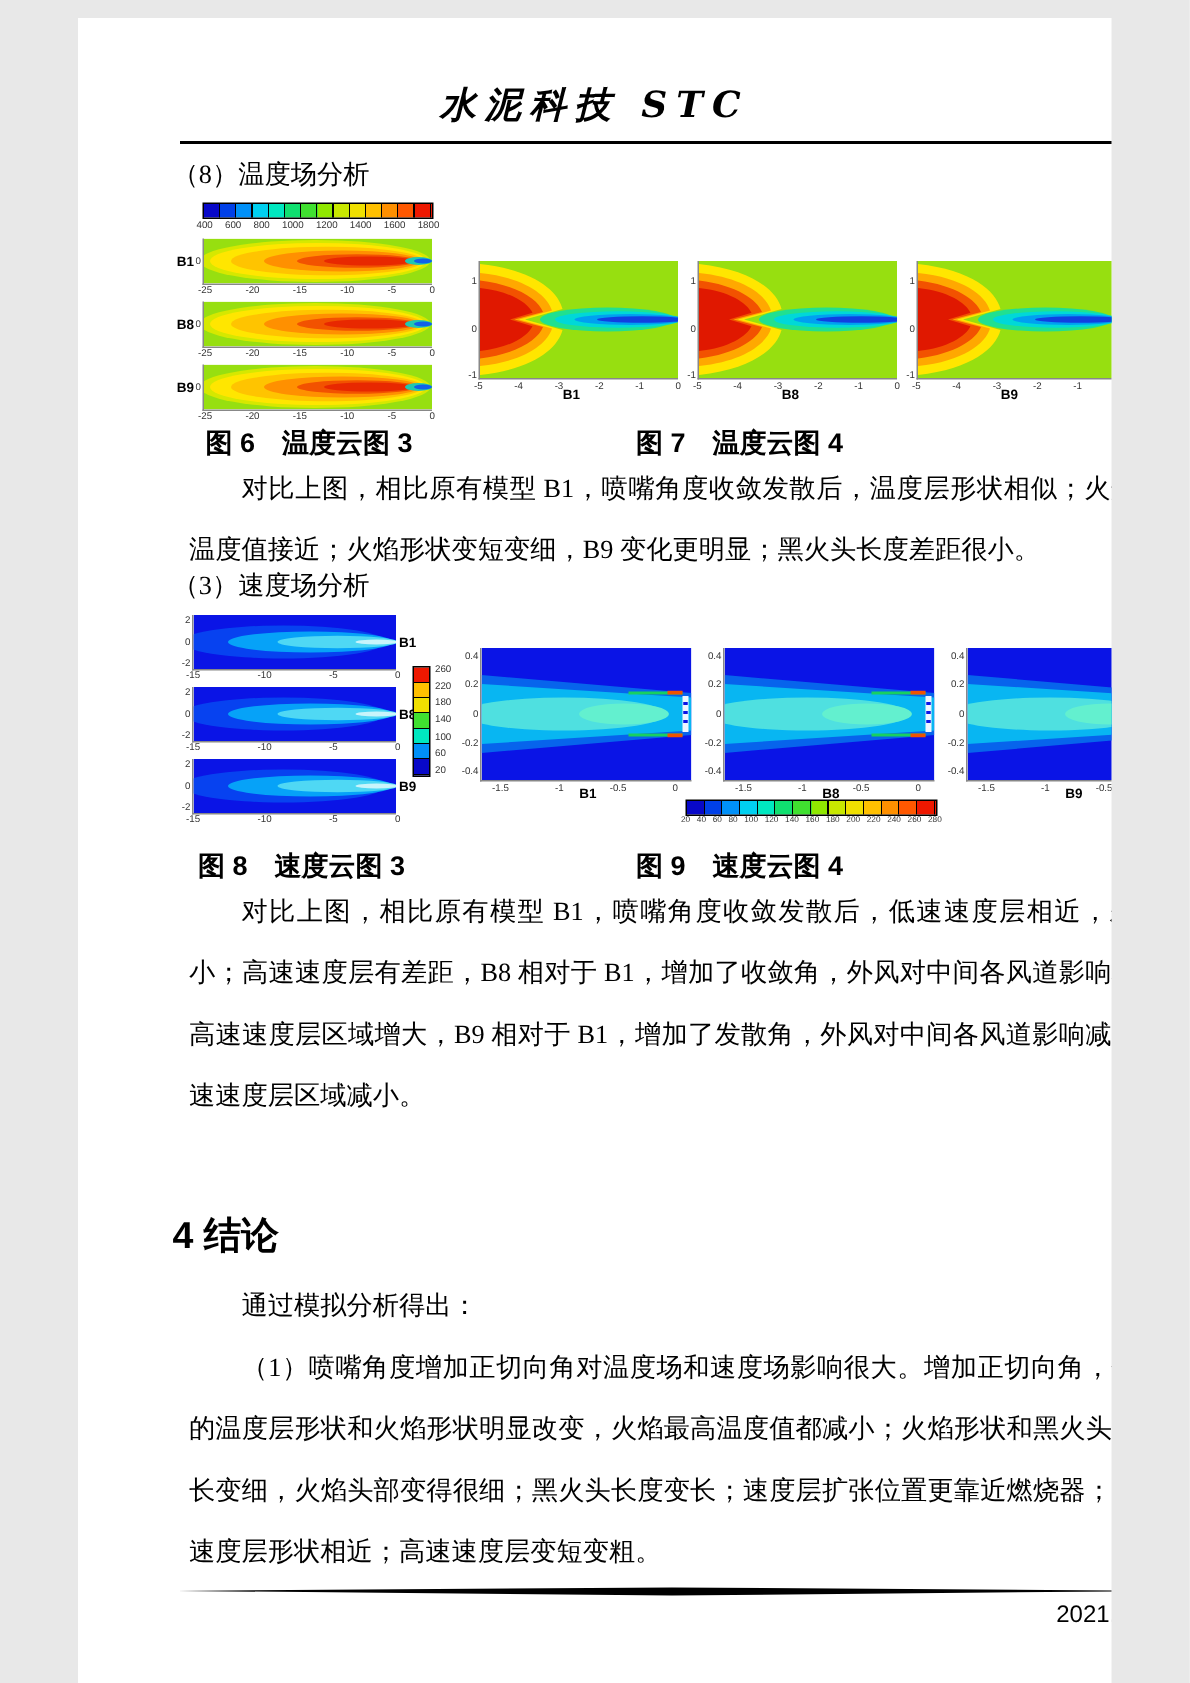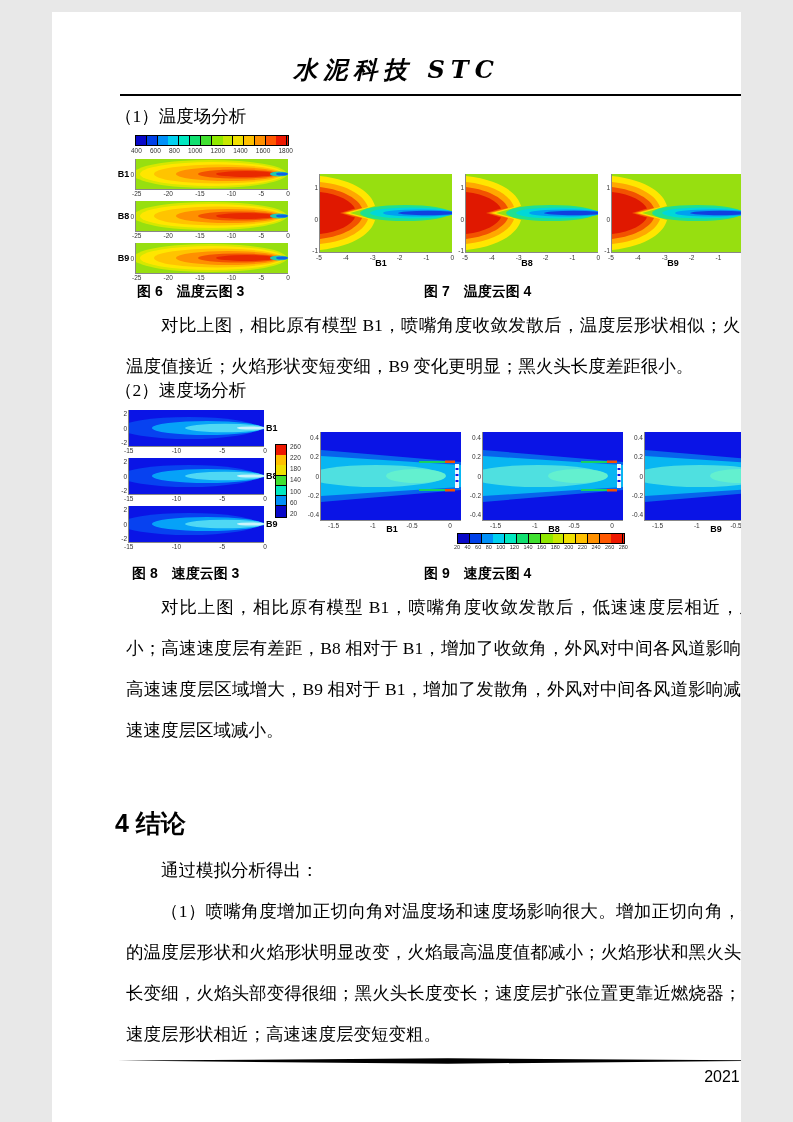"（1）温度场分析" div.heading { text: 1 -> 8 }
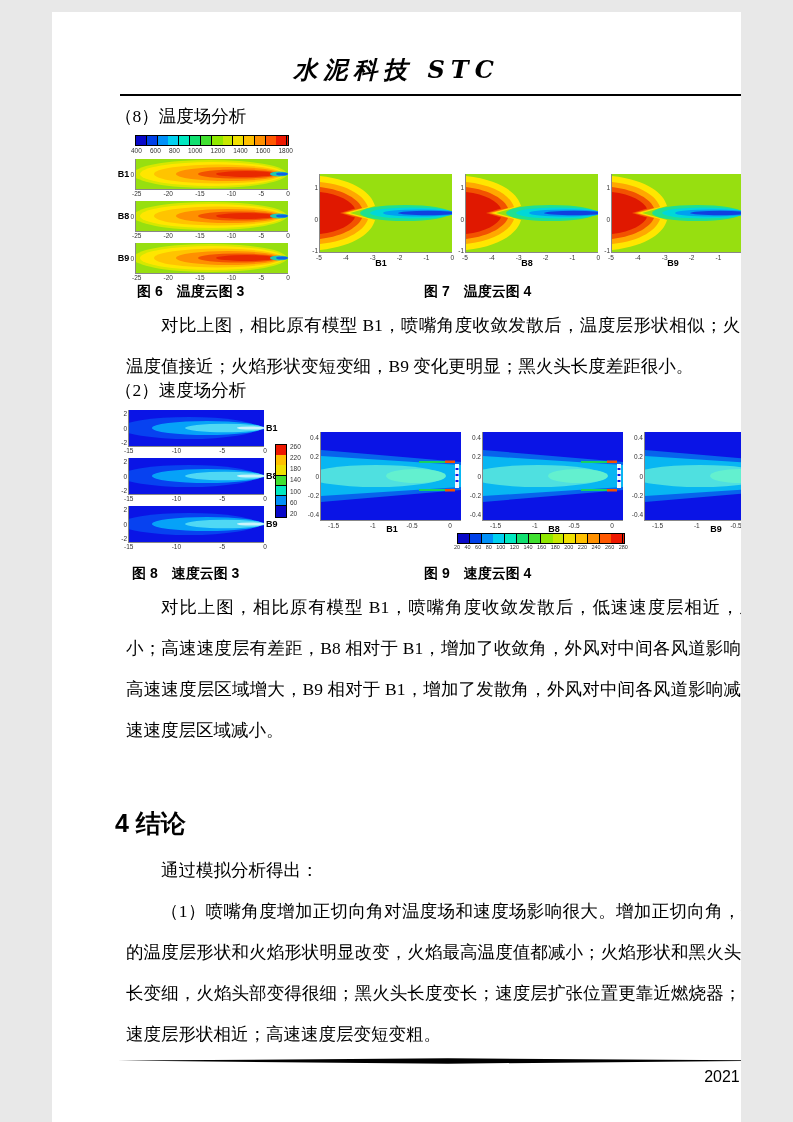"图 6 温度云图 3" .cap { font-size: 14px -> 18px }
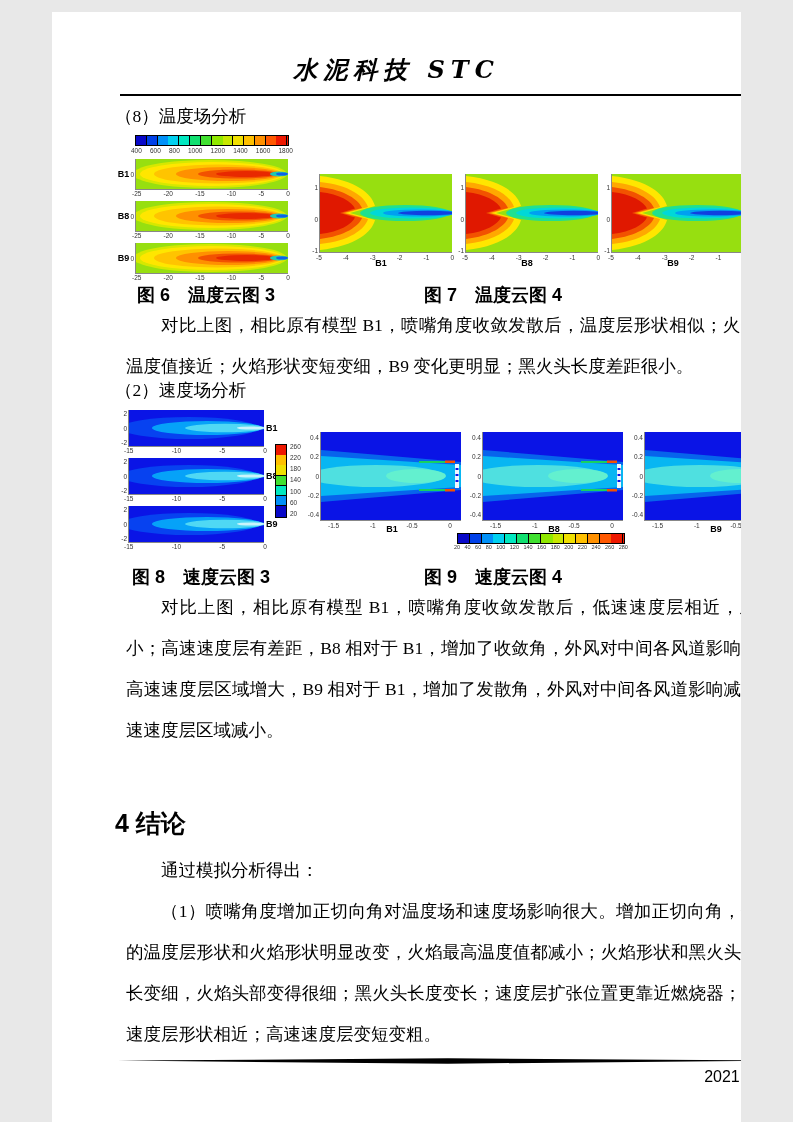"（2）速度场分析" div.heading { text: 2 -> 3 }
